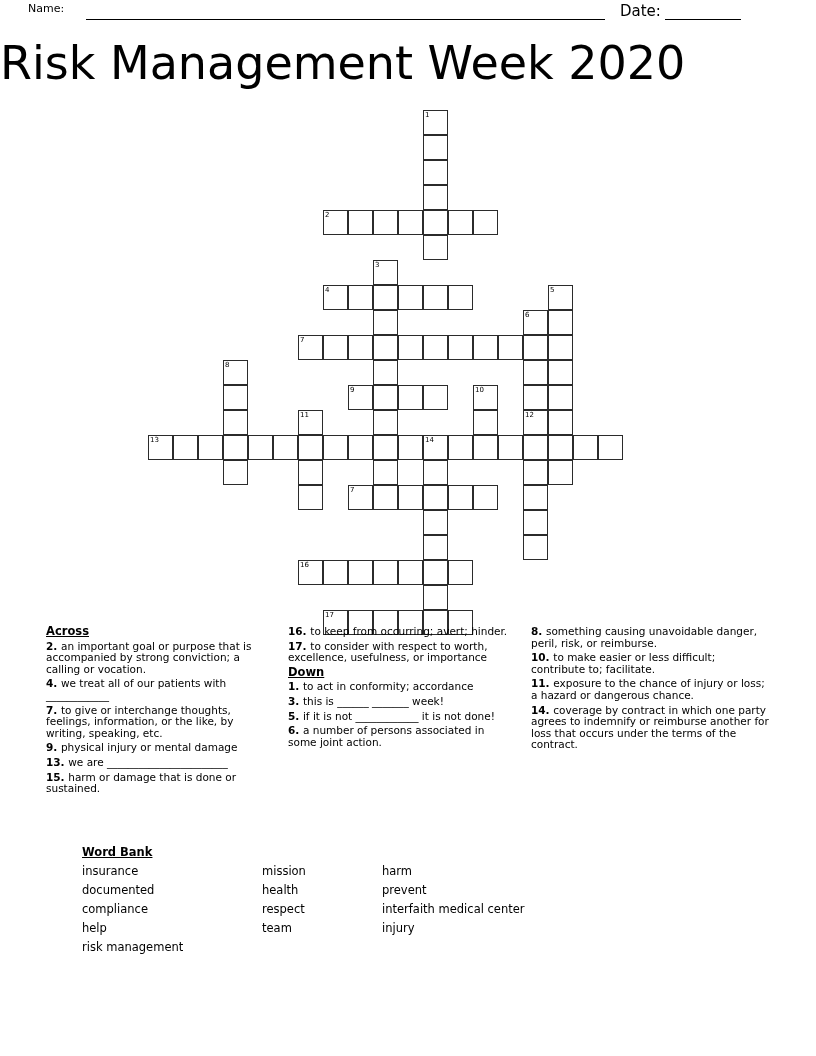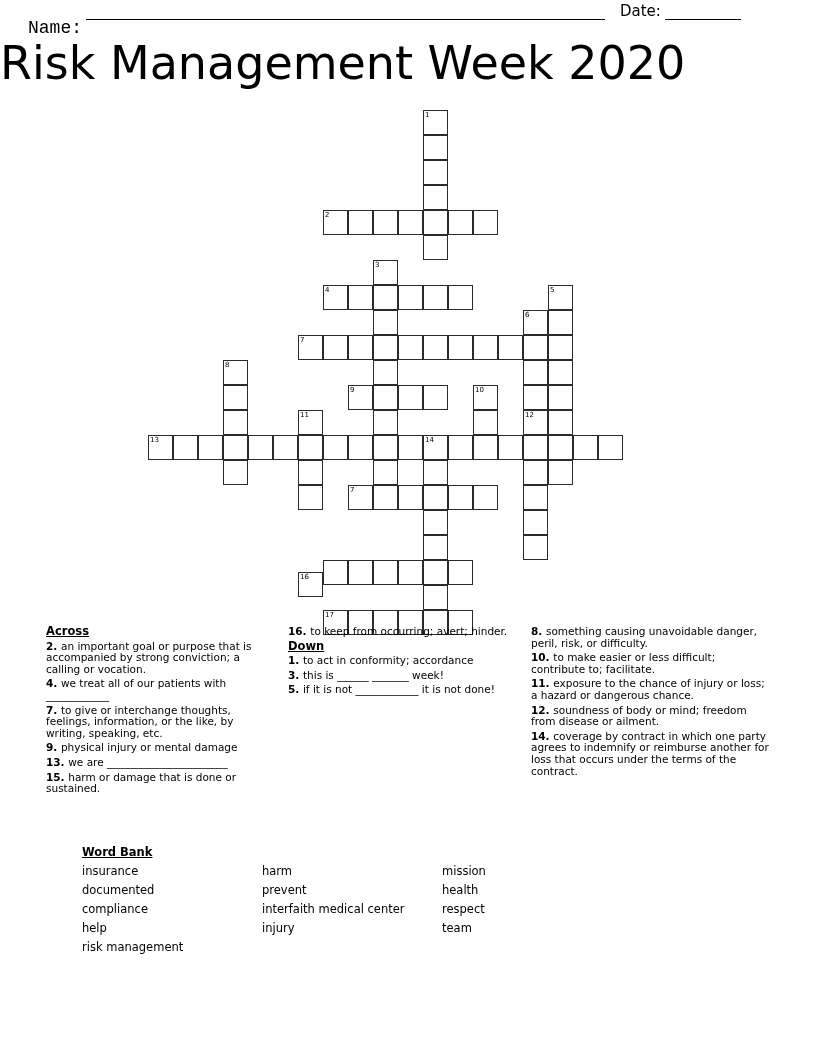"Name:" .name-label { font-family: Liberation Mono, monospace -> none; font-size: 18px -> 11px; top: 18px -> 2px }
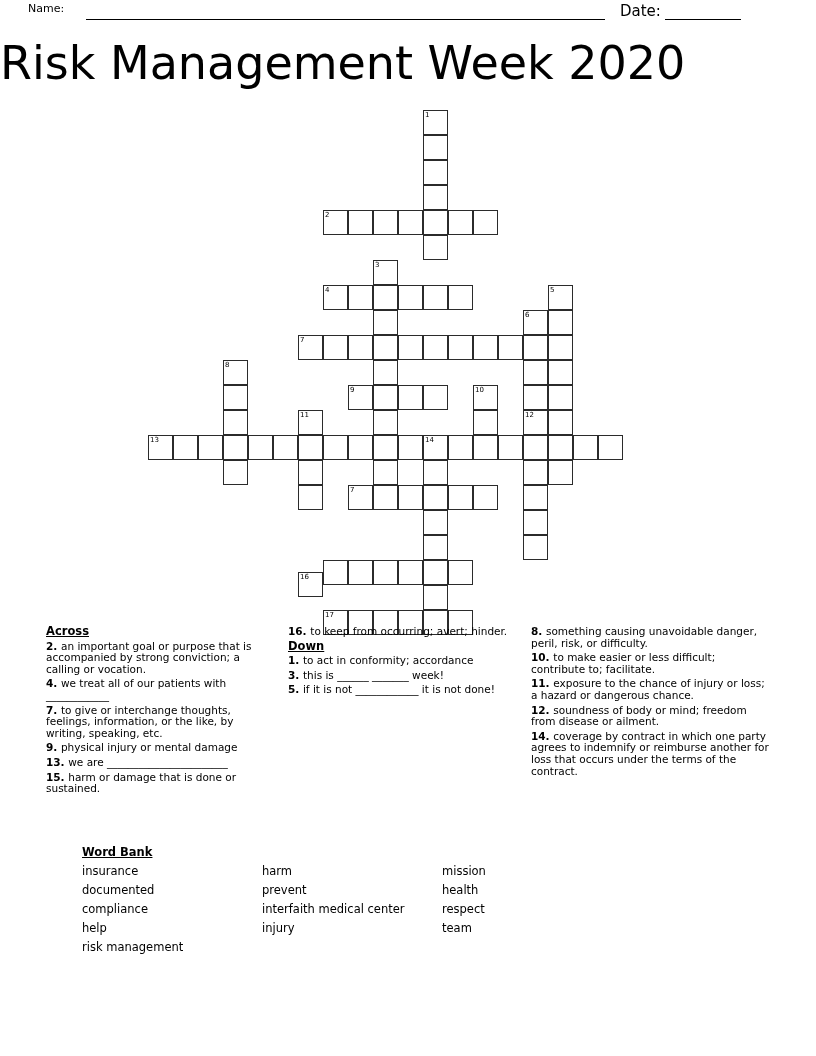"16" div.cell { margin-top: 12px -> none }
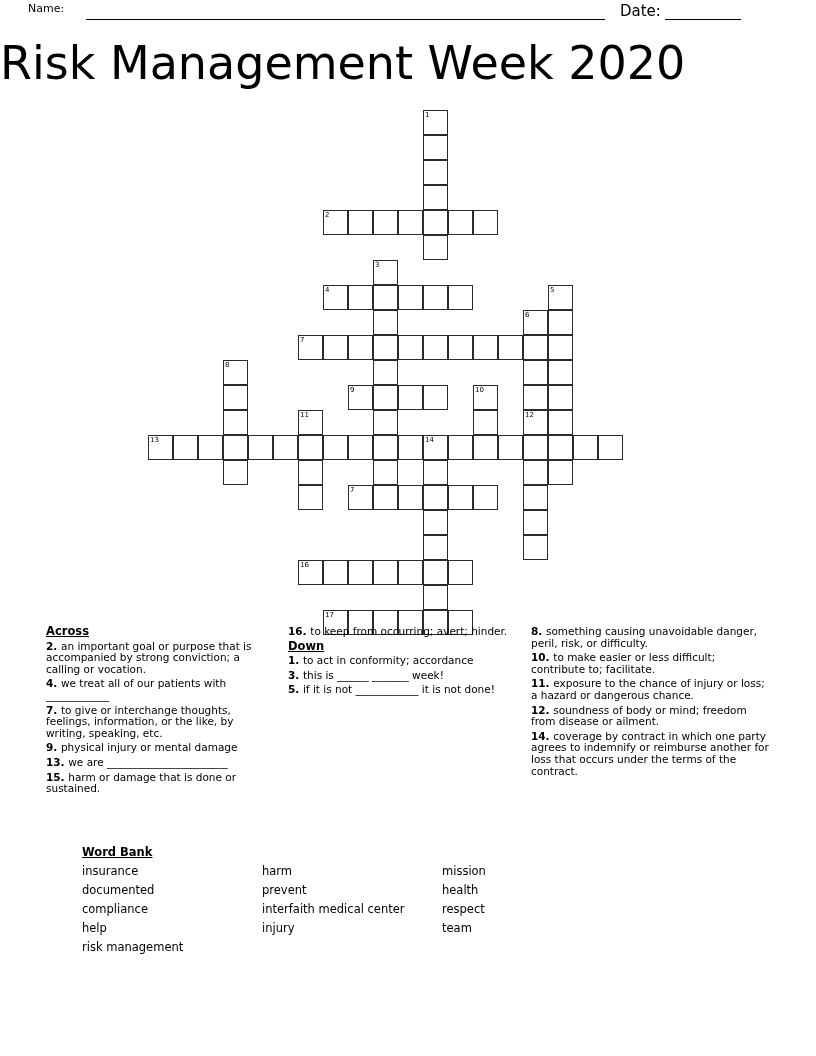"something causing unavoidable danger," span { text: difficulty -> reimburse }
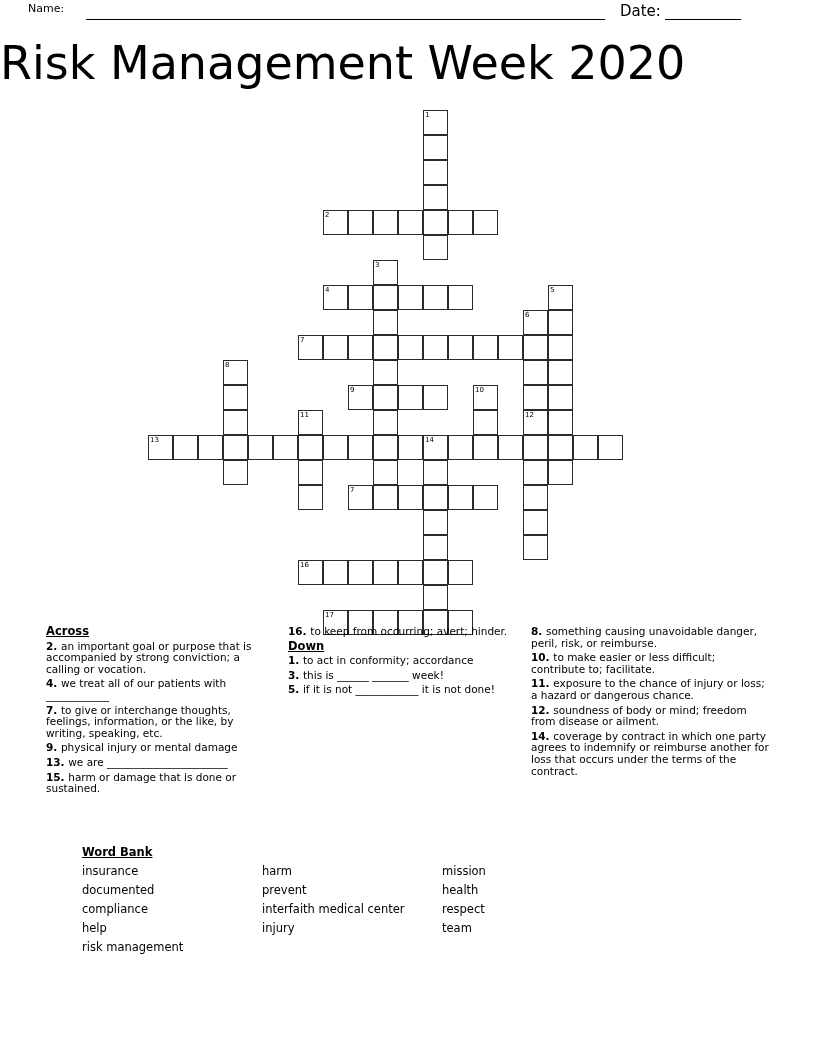"17. to consider with respect" div.clue { html: none -> <div><span>17. </span><span>to consider with respect to worth, excellence, usefulness, or importance</span></div> }
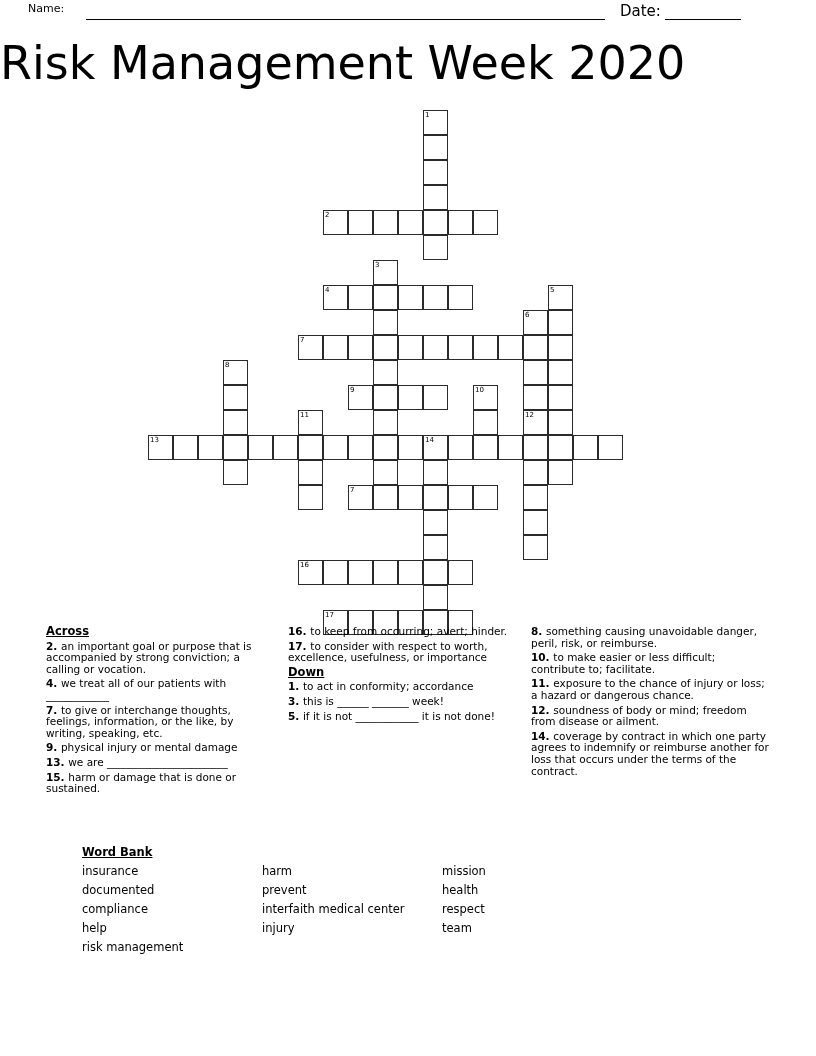"12. soundness of body or" div.clue { html: <div><span>12. </span><span>soundness of body or mind; freedom from disease or ailment.</span></div> -> none }
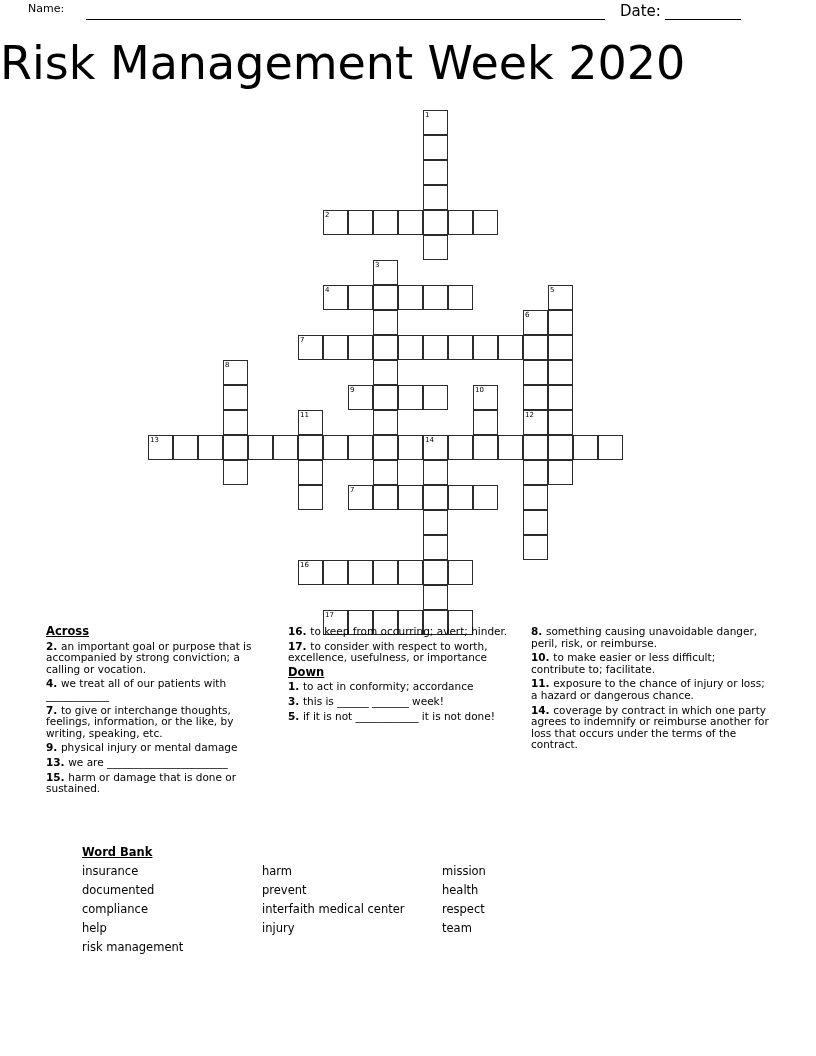"6. a number of persons" div.clue { html: none -> <div><span>6. </span><span>a number of persons associated in some joint action.</span></div> }
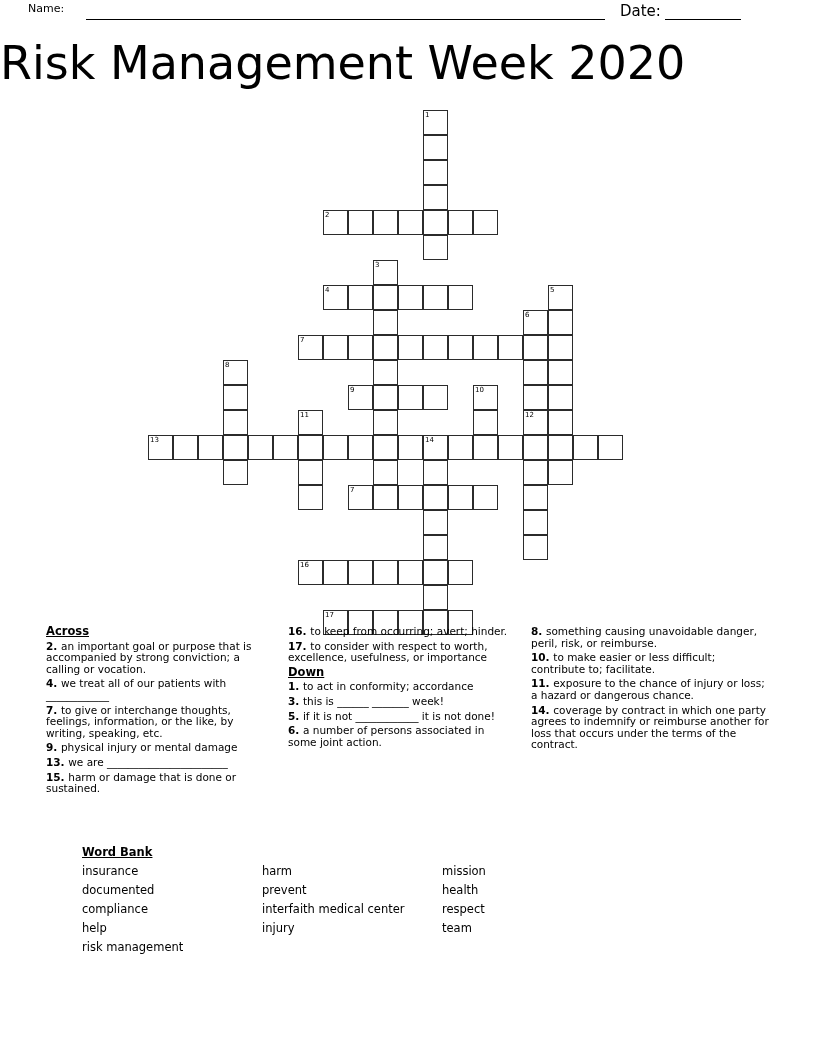"harm" div.wb-col { order: before "mission" -> after "mission" }
